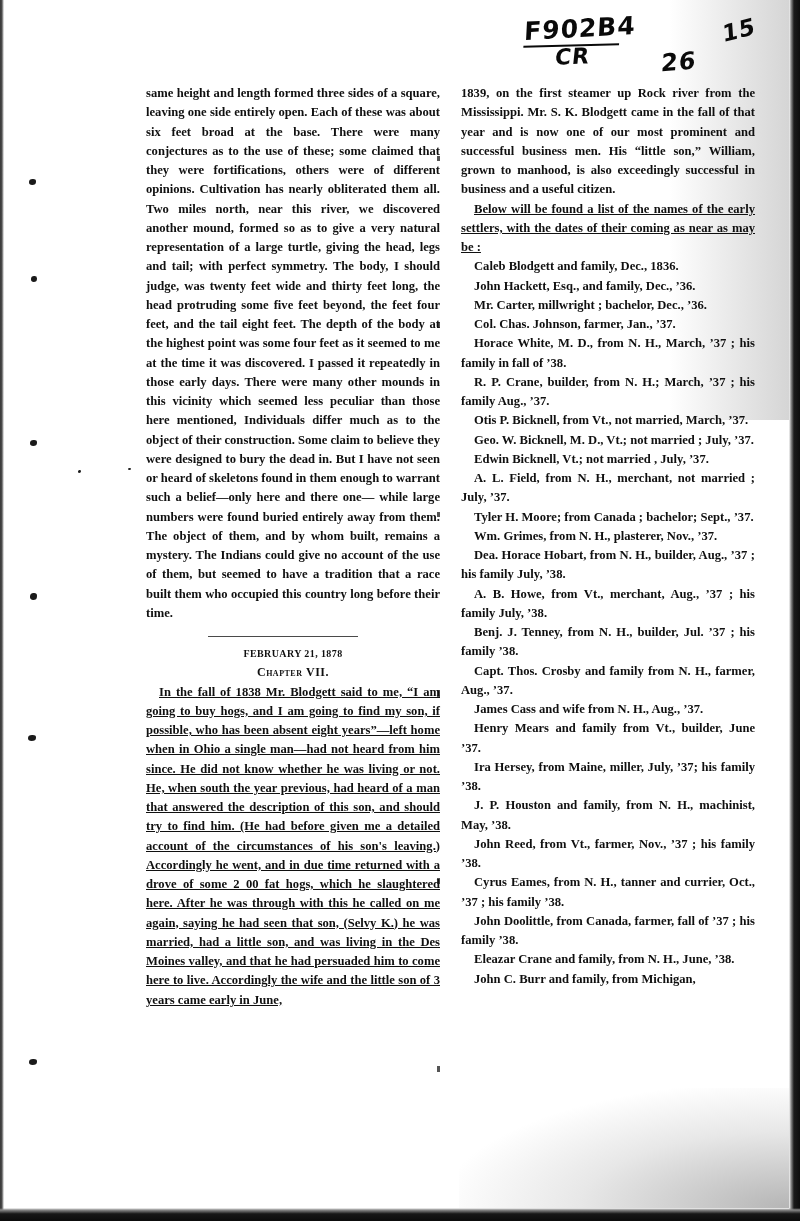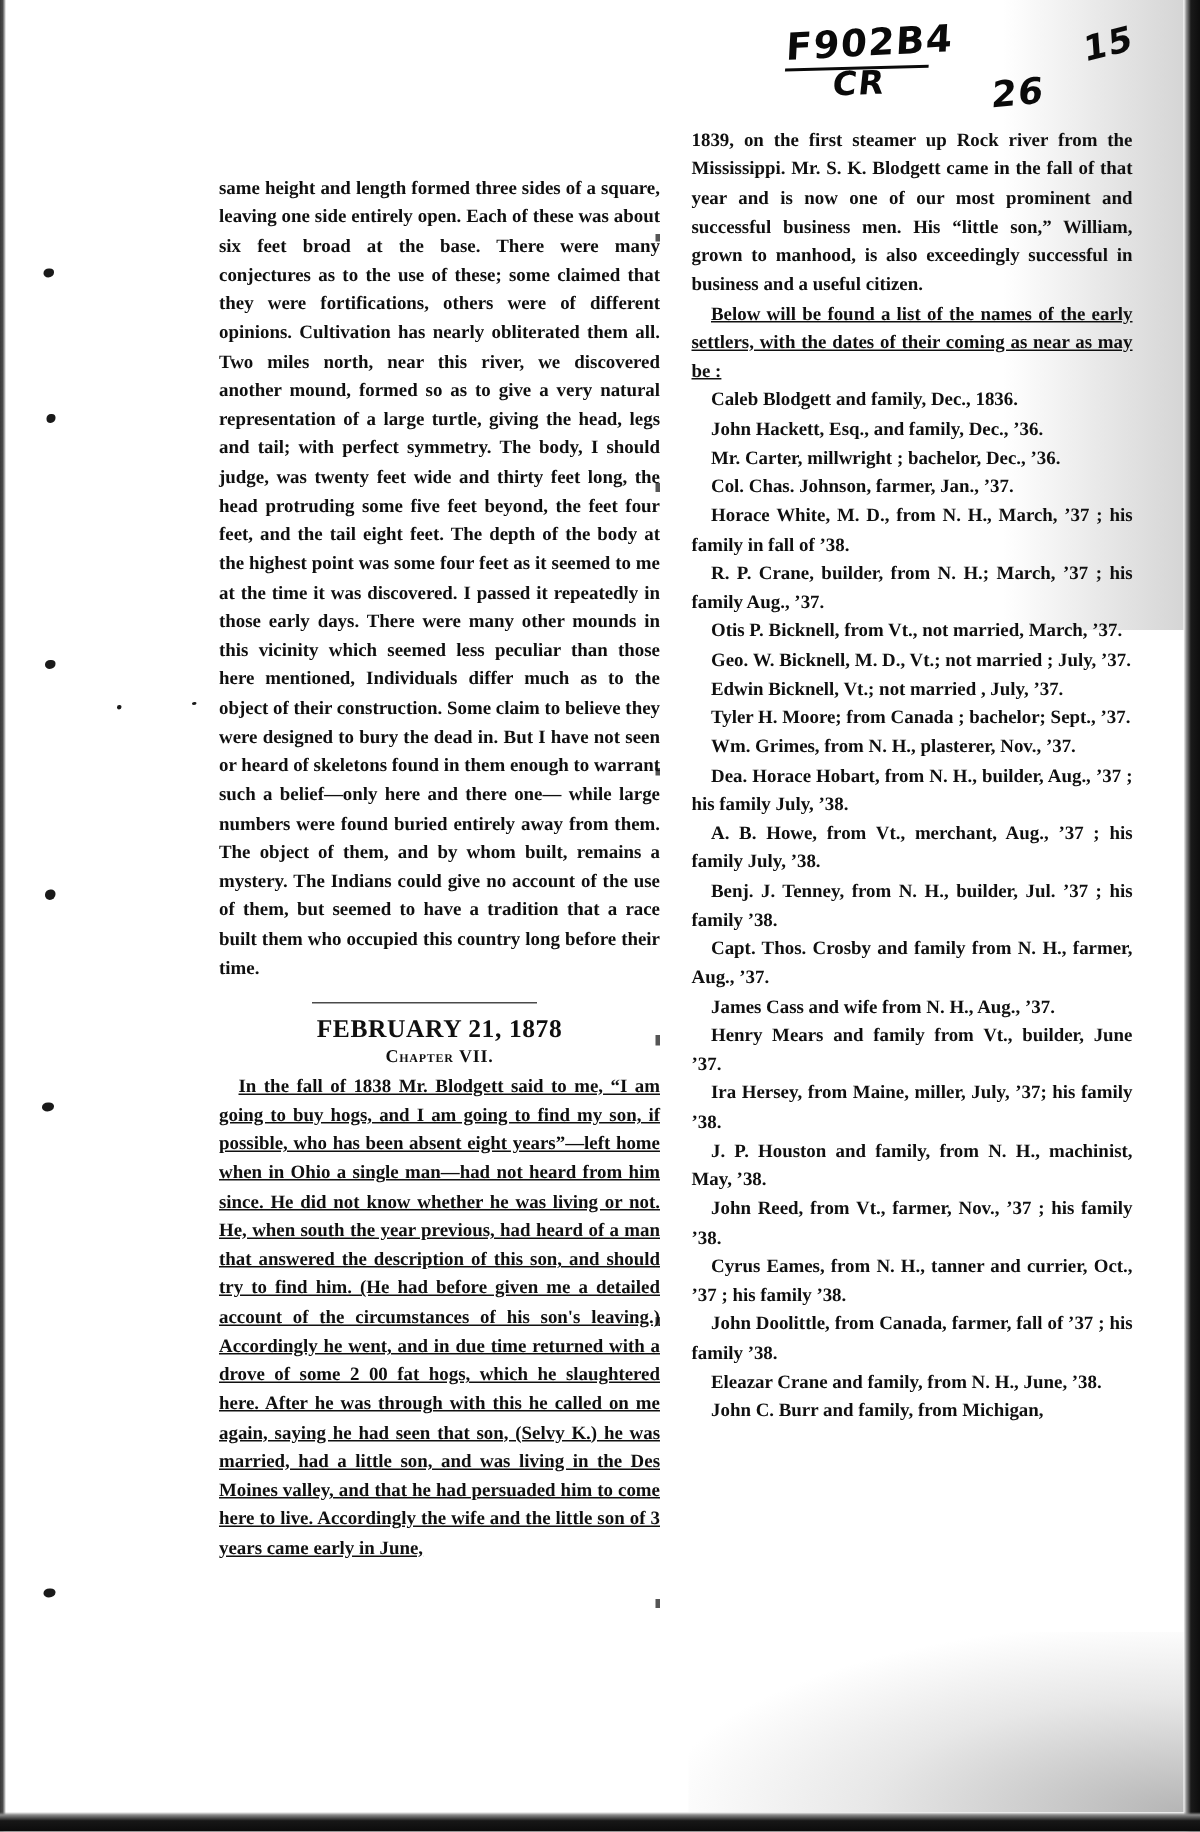"same height and length formed" #col-left { margin-top: 32px -> none }
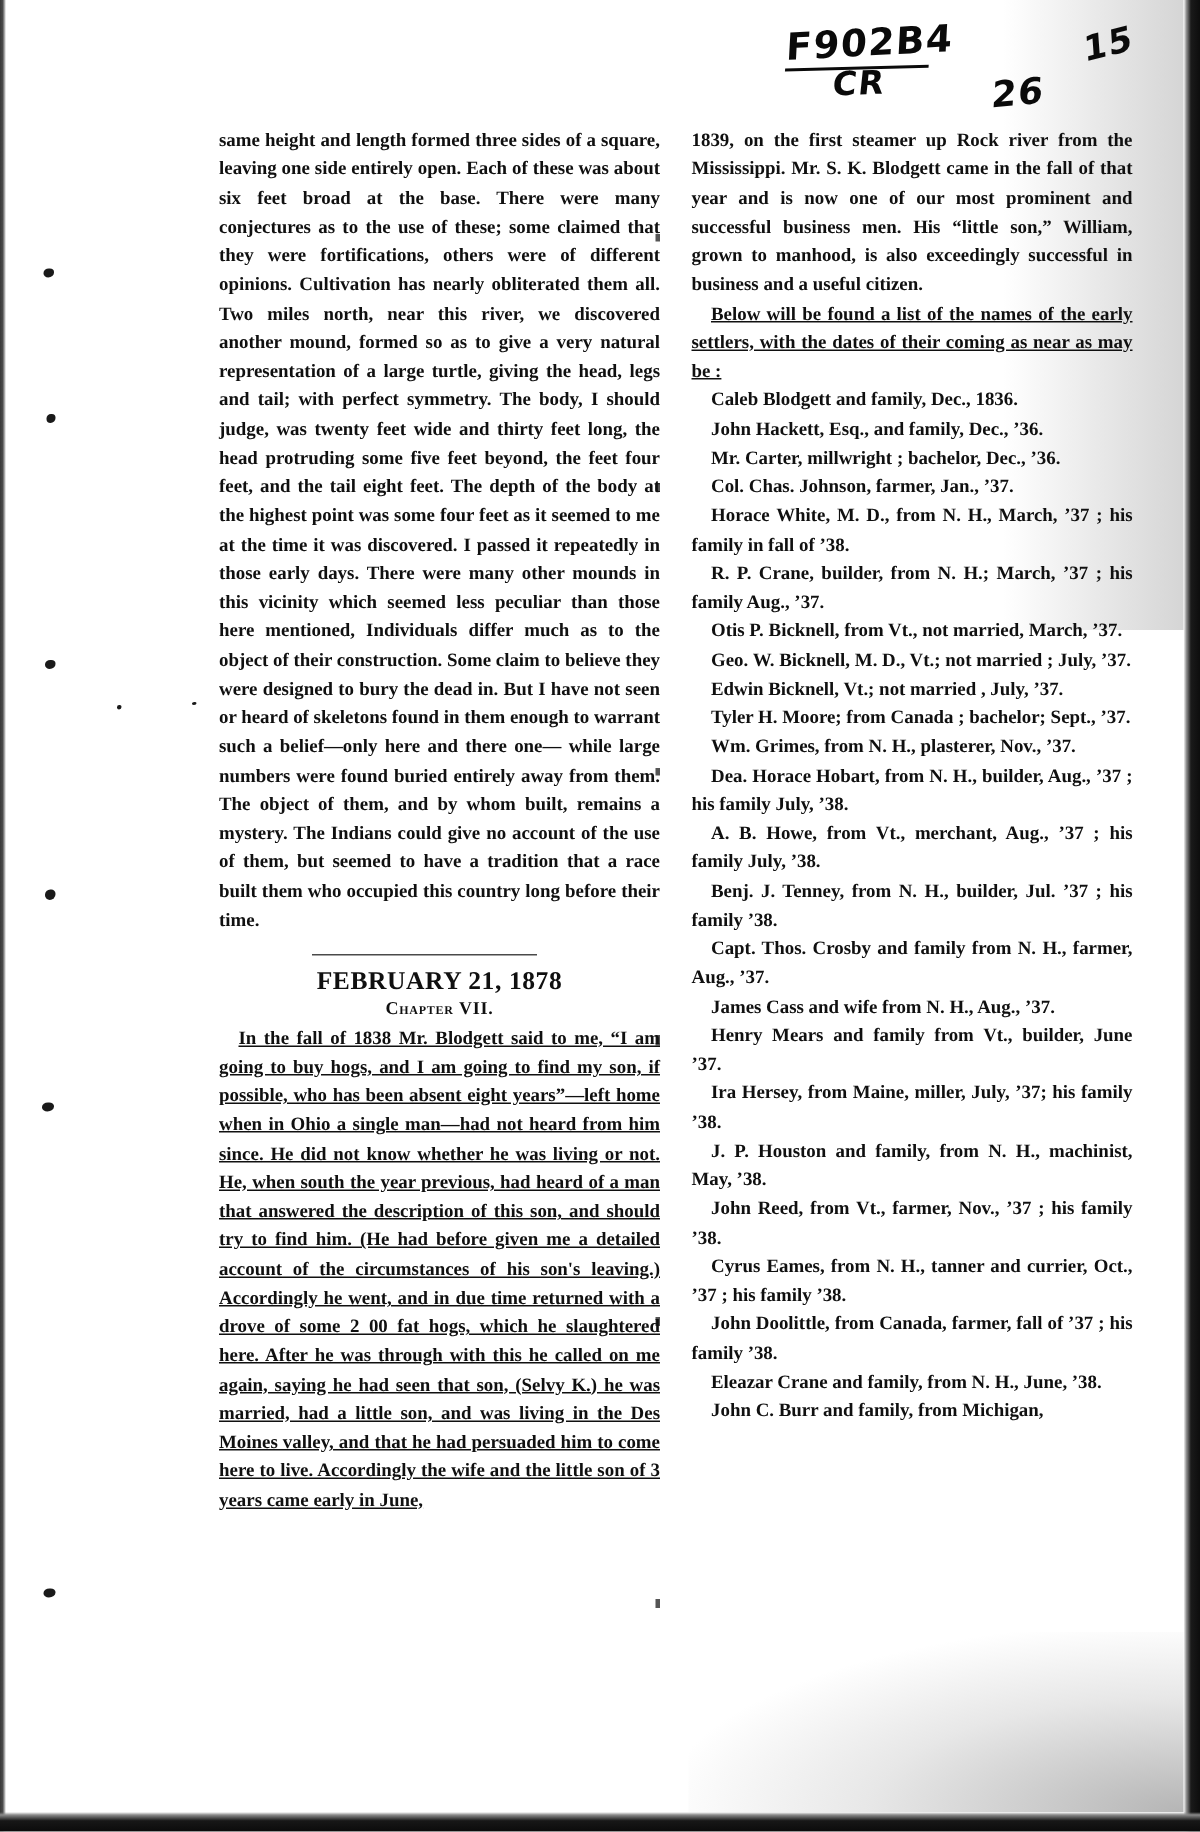"A. L. Field, from N." p.hang { html: none -> <p>A. L. Field, from N. H., merchant, not married ; July, ’37.</p> }
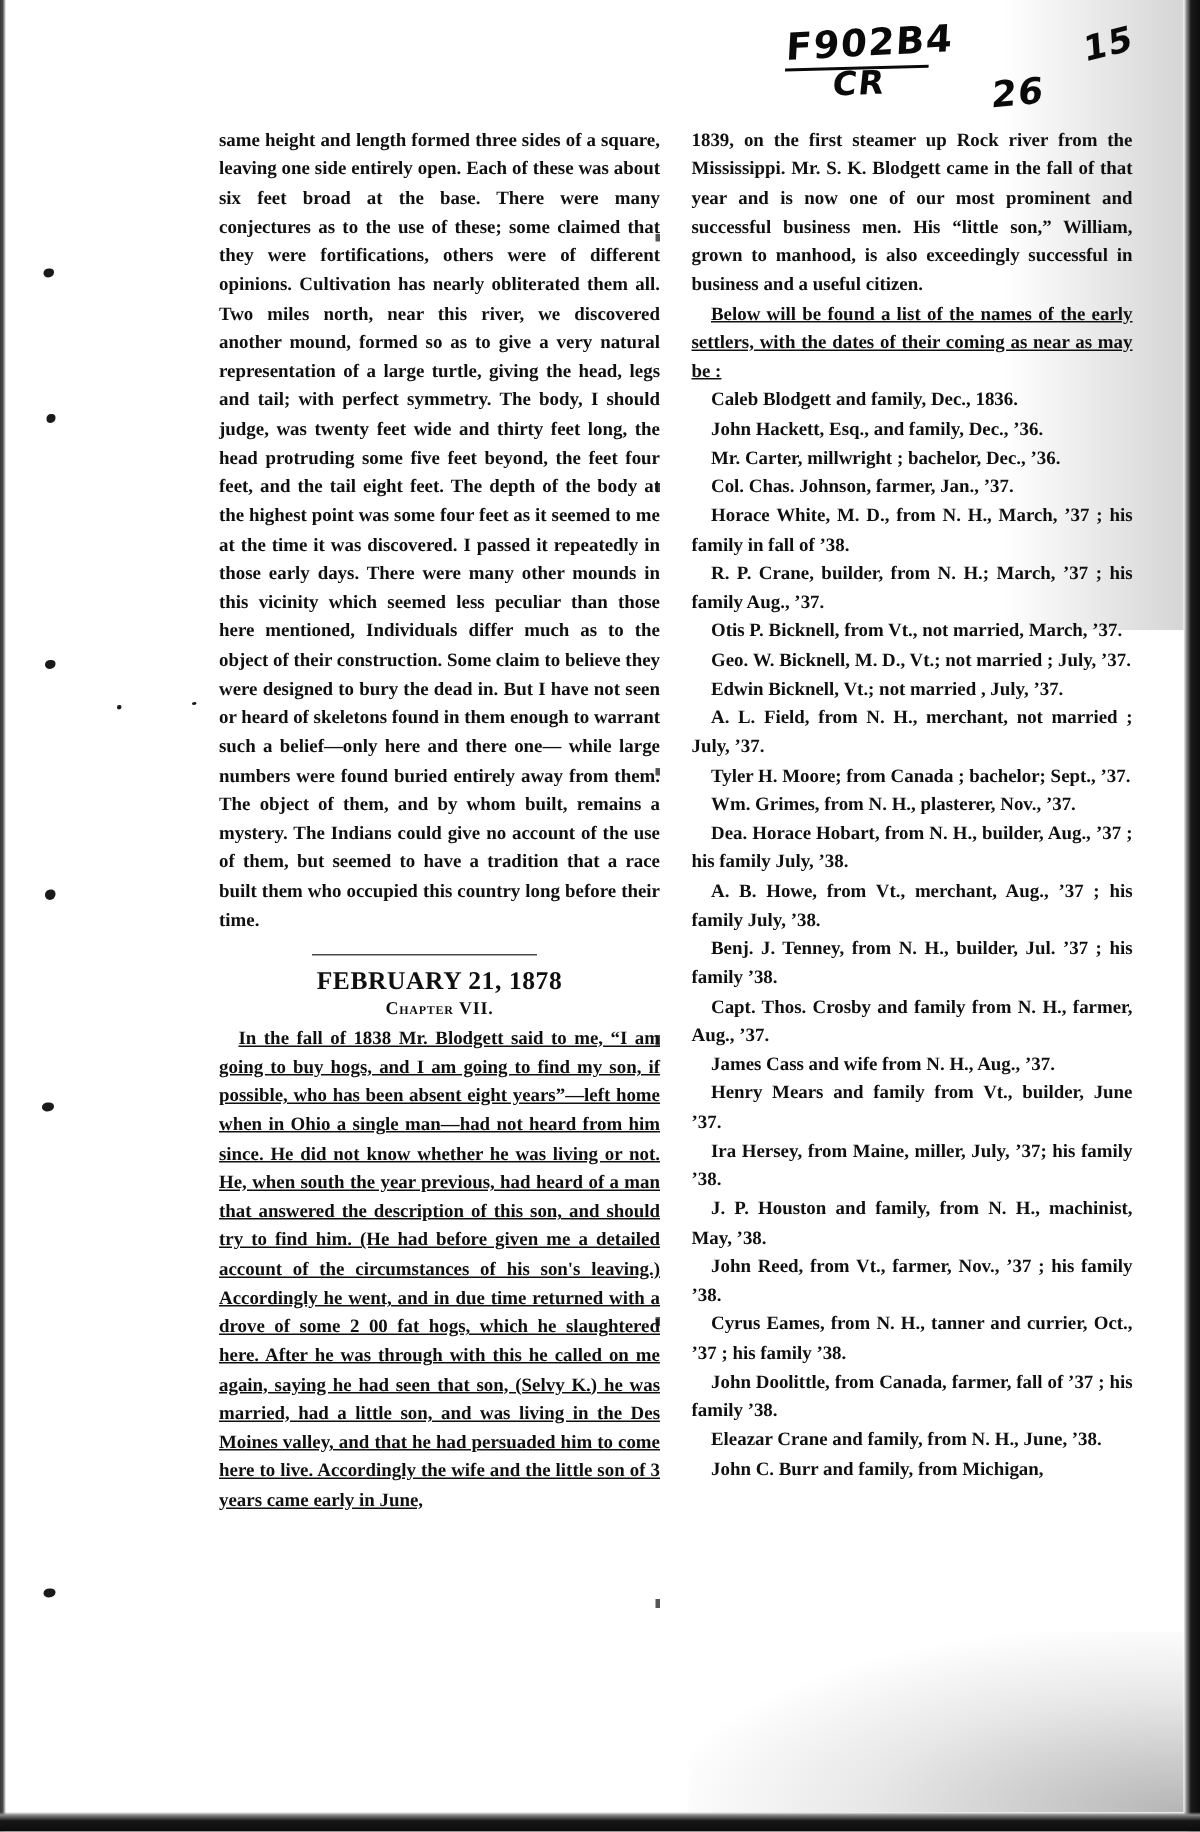"FEBRUARY 21, 1878" .head-date { font-size: 17px -> 10px }
